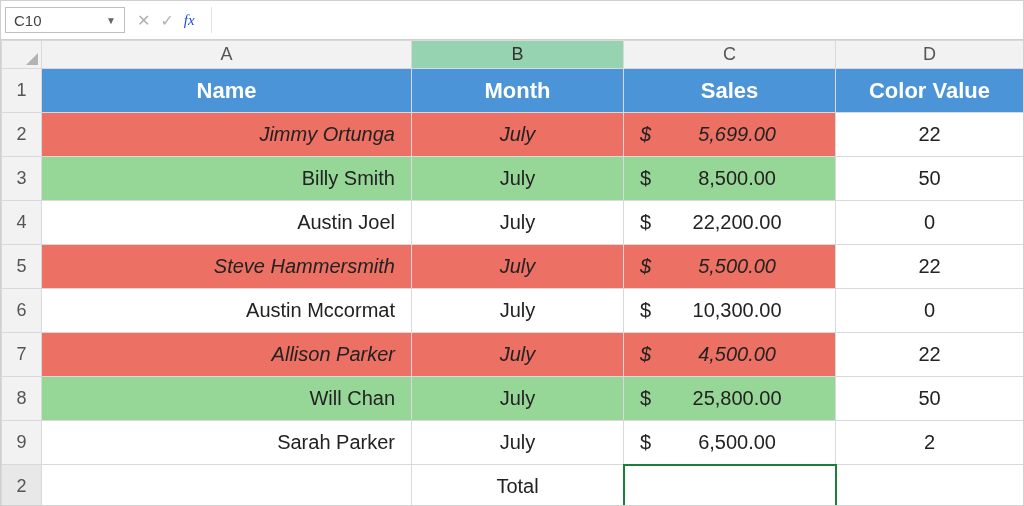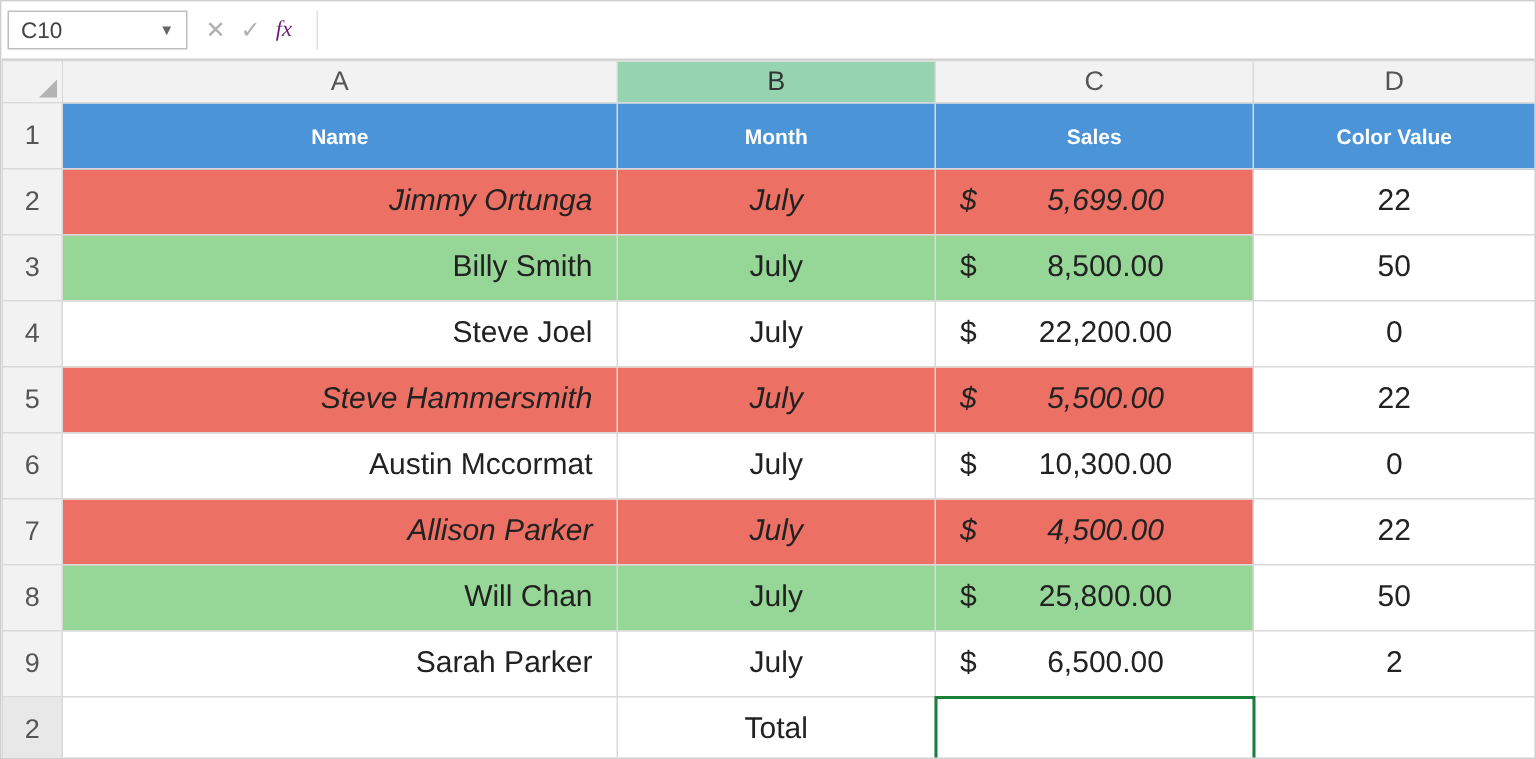"fx" .fx-label { color: #701a75 -> #1d4ed8 }
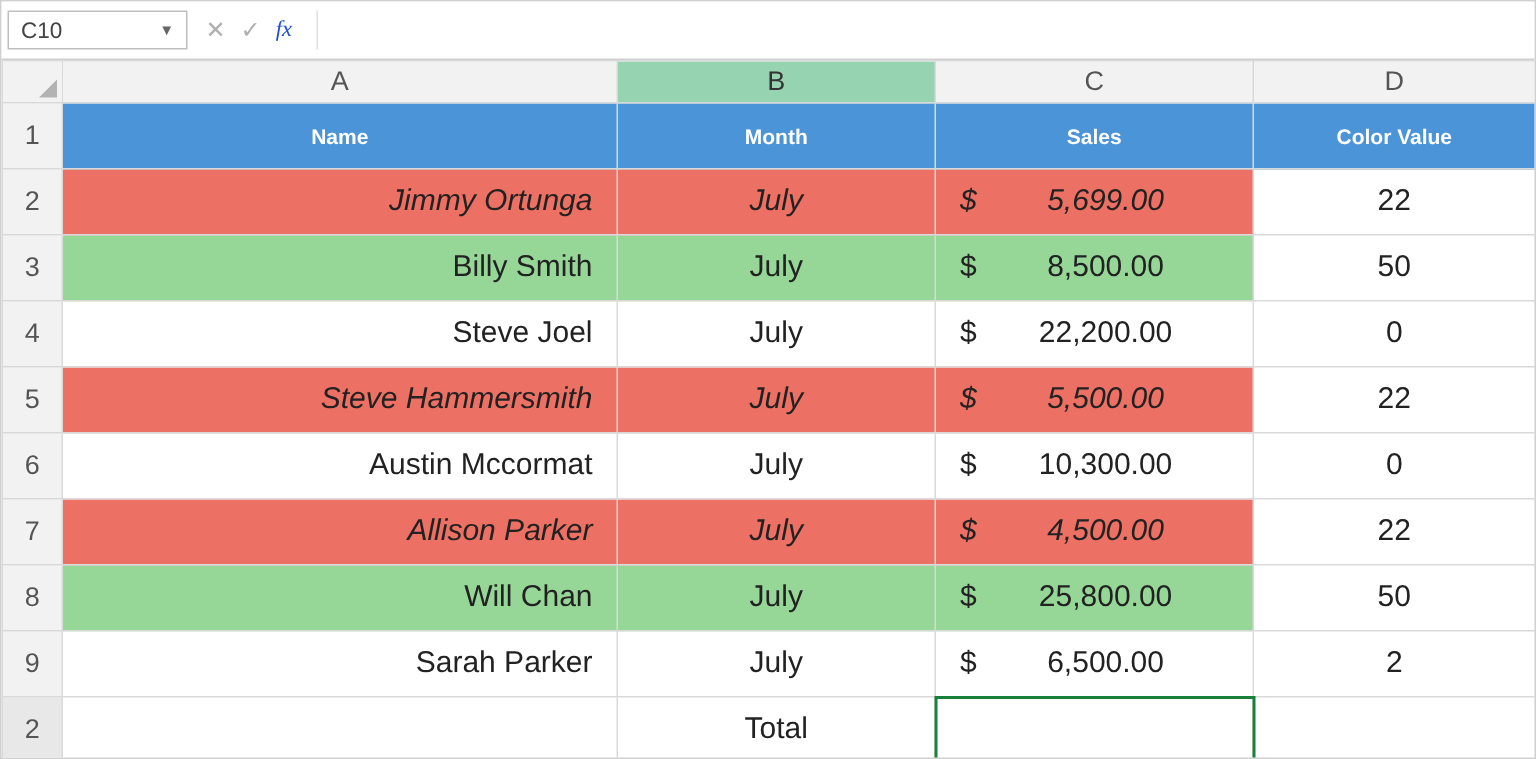"Name" .hdrRow td { font-size: 14px -> 22px }
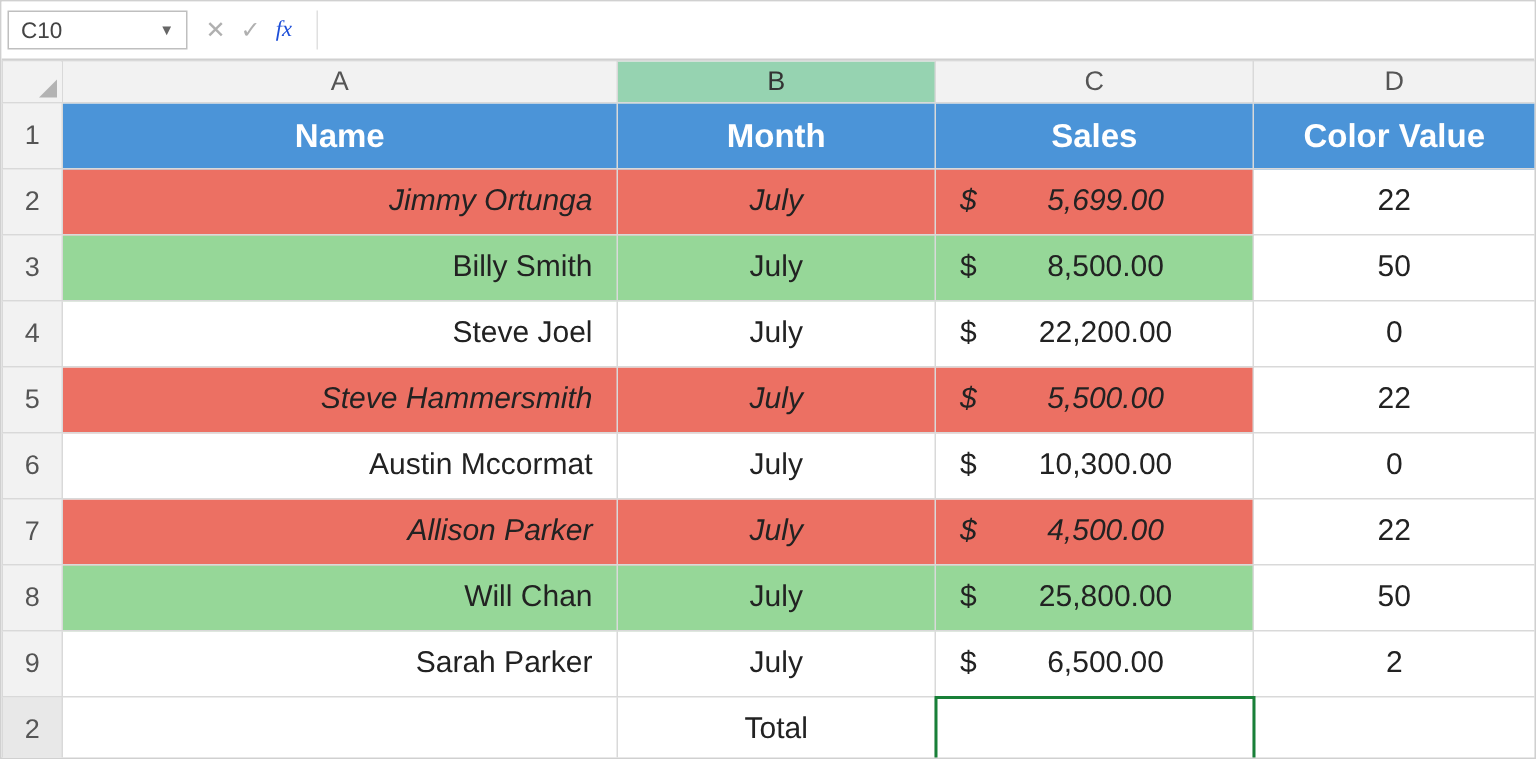"Steve Joel" div.cell { text: Steve -> Austin }
